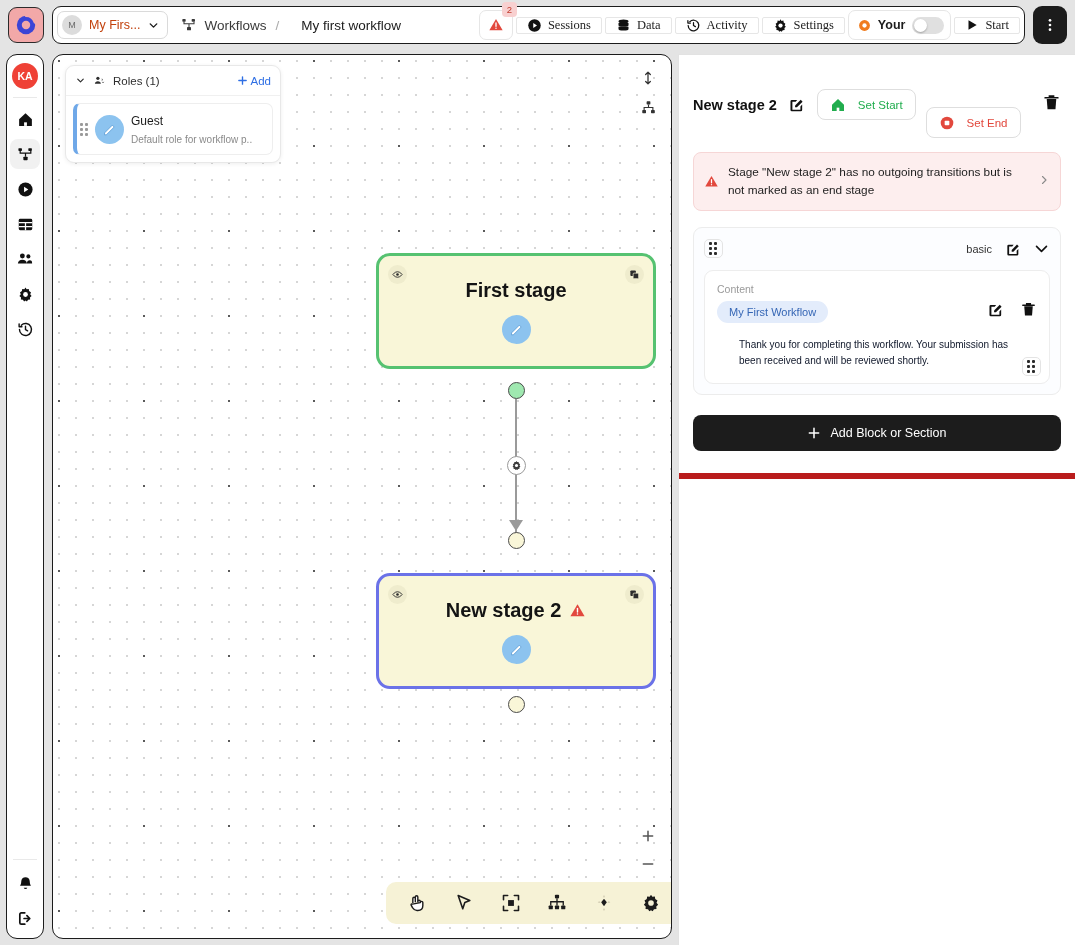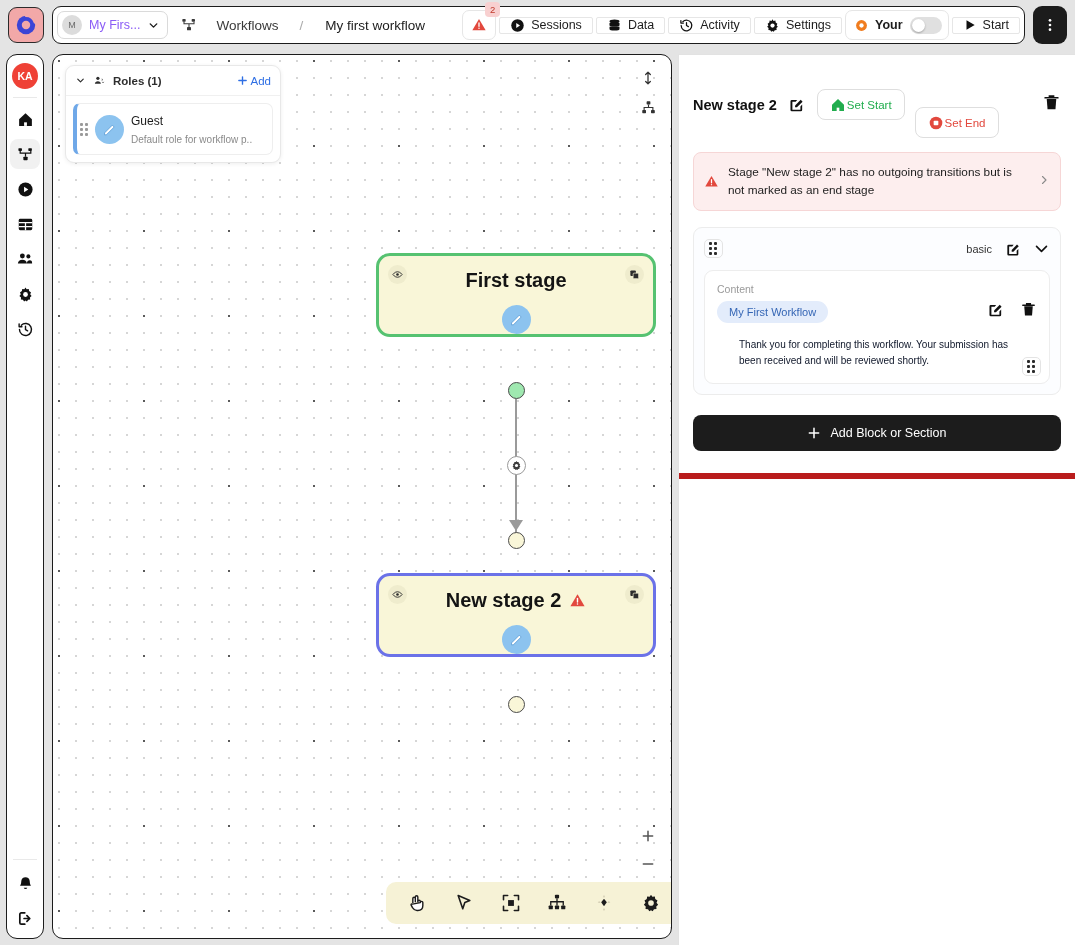"My Firs..." .org-name { color: #8b5cf6 -> #c2410c }
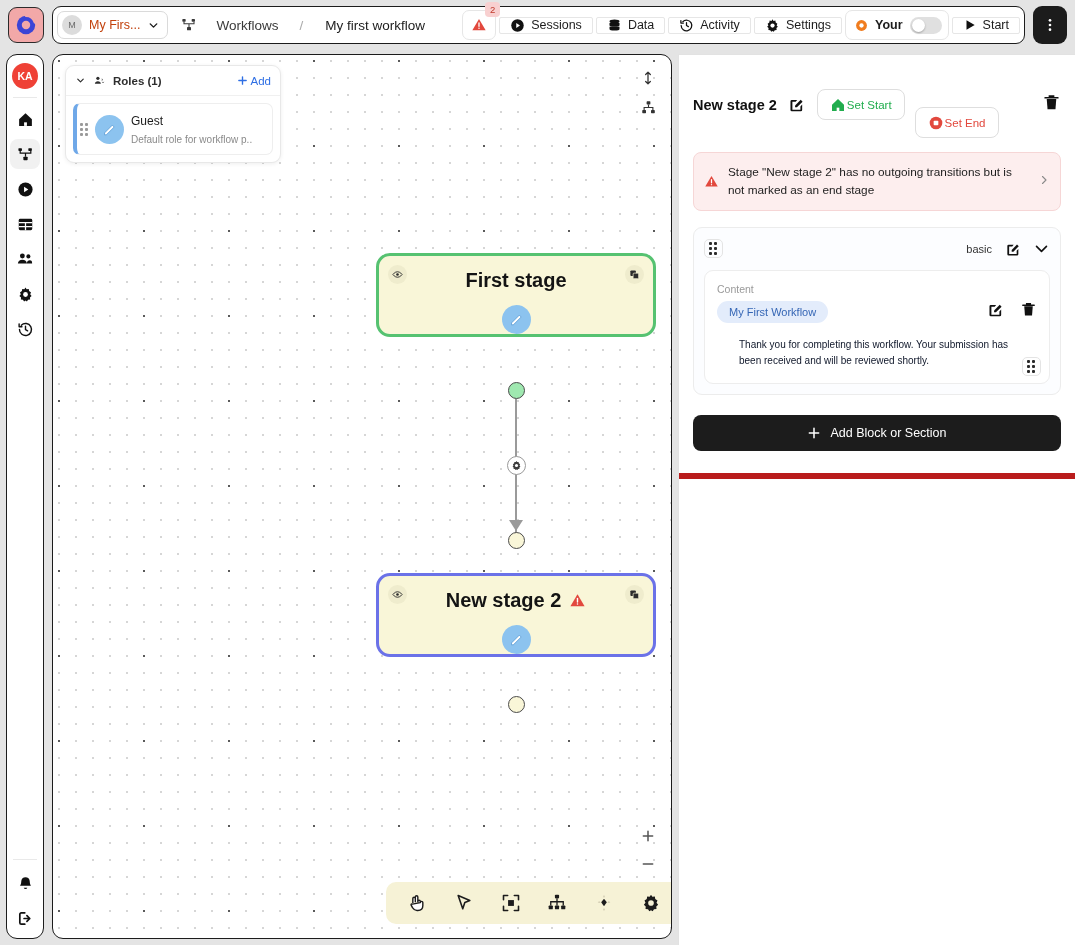"Workflows" .bc { gap: 19px -> 7px }
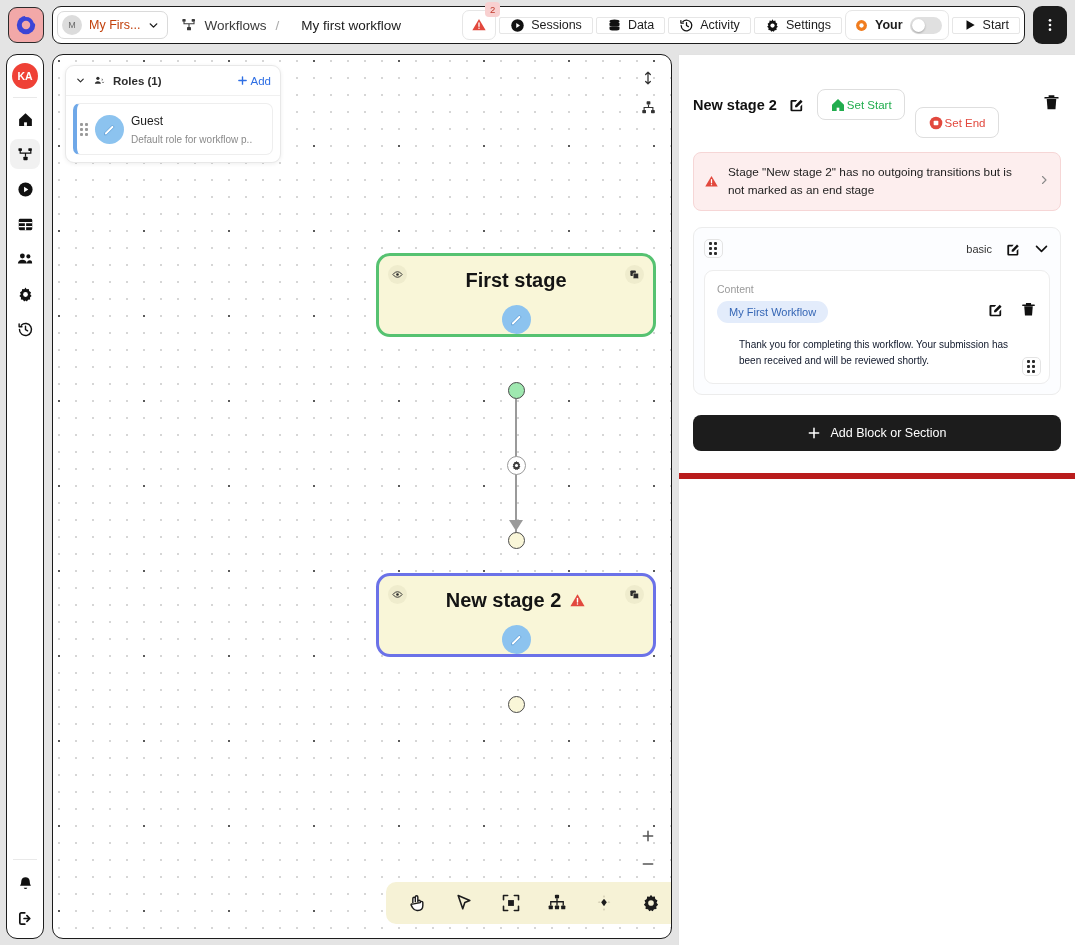"Sessions" .tb-btn { font-family: none -> Liberation Serif, serif }
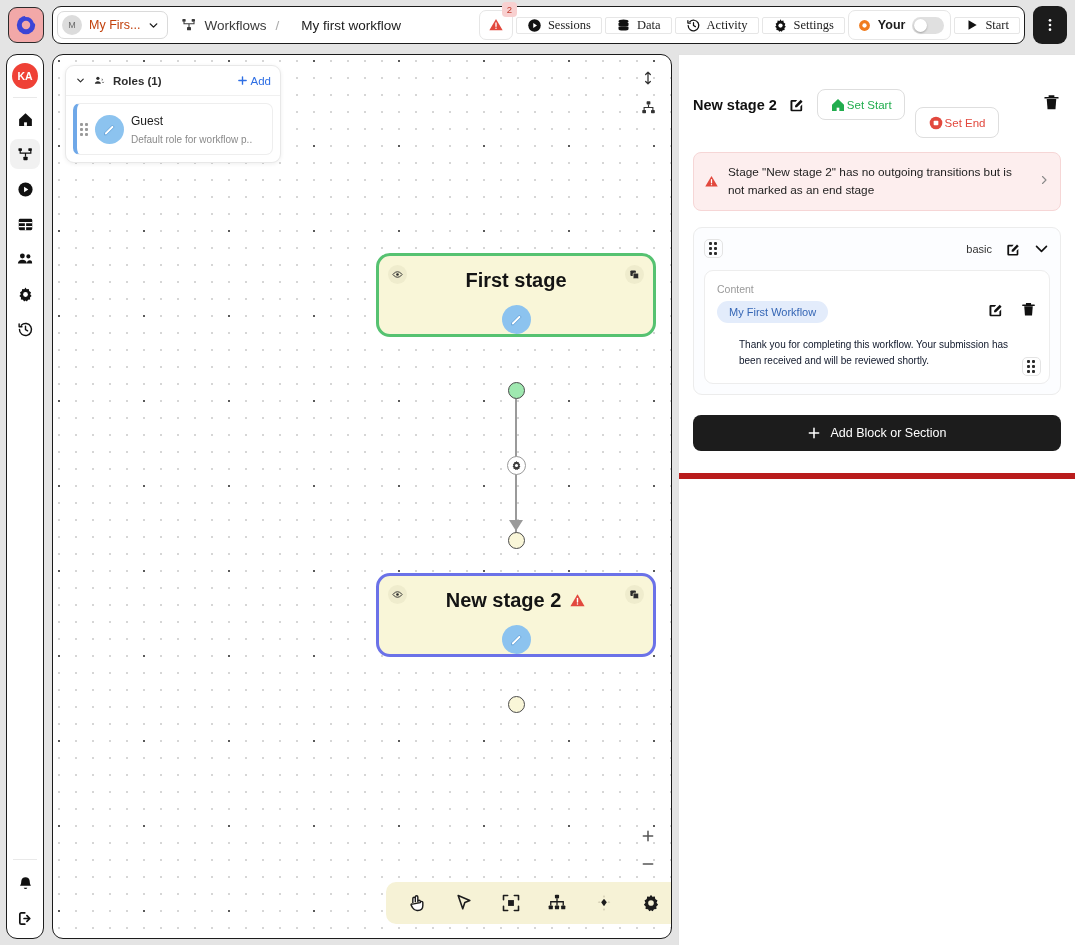"Roles (1)" .roles-title { font-weight: bold -> none }
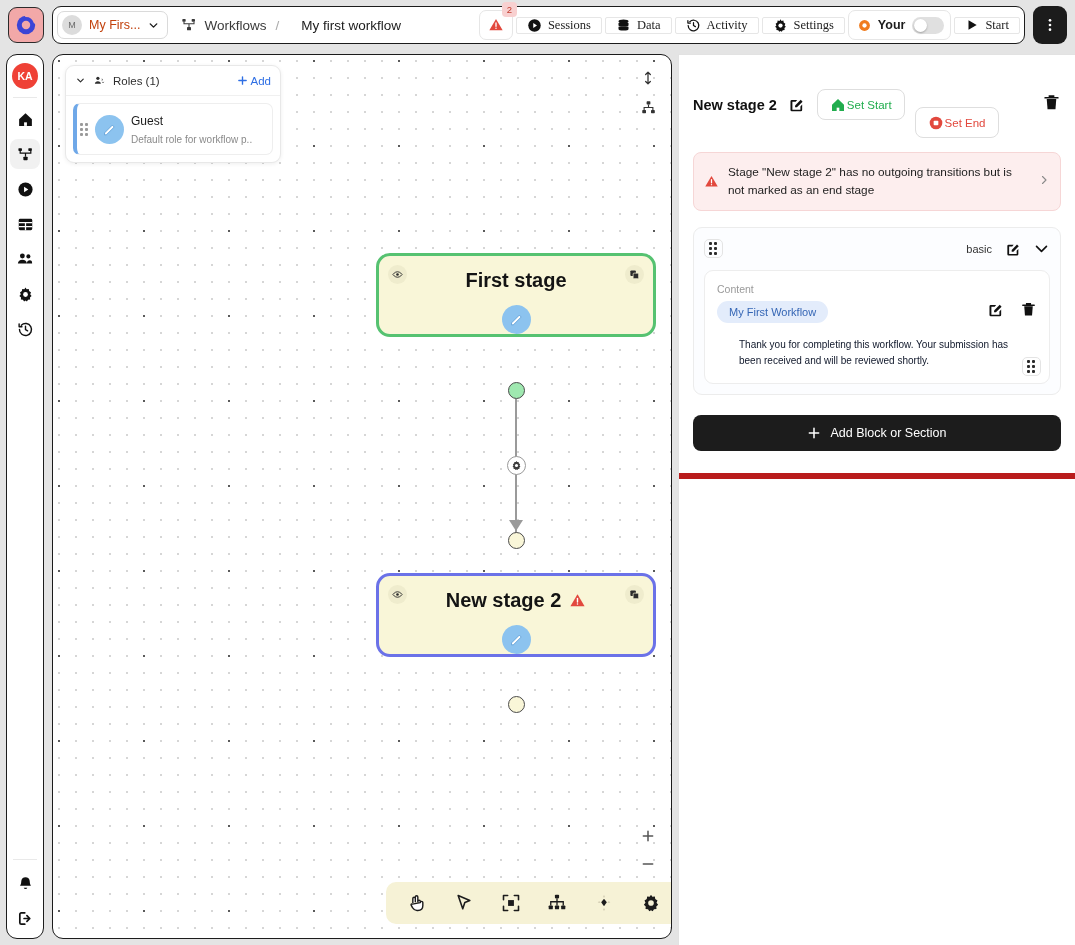"Set Start" .rp-btn { gap: 1px -> 12px }
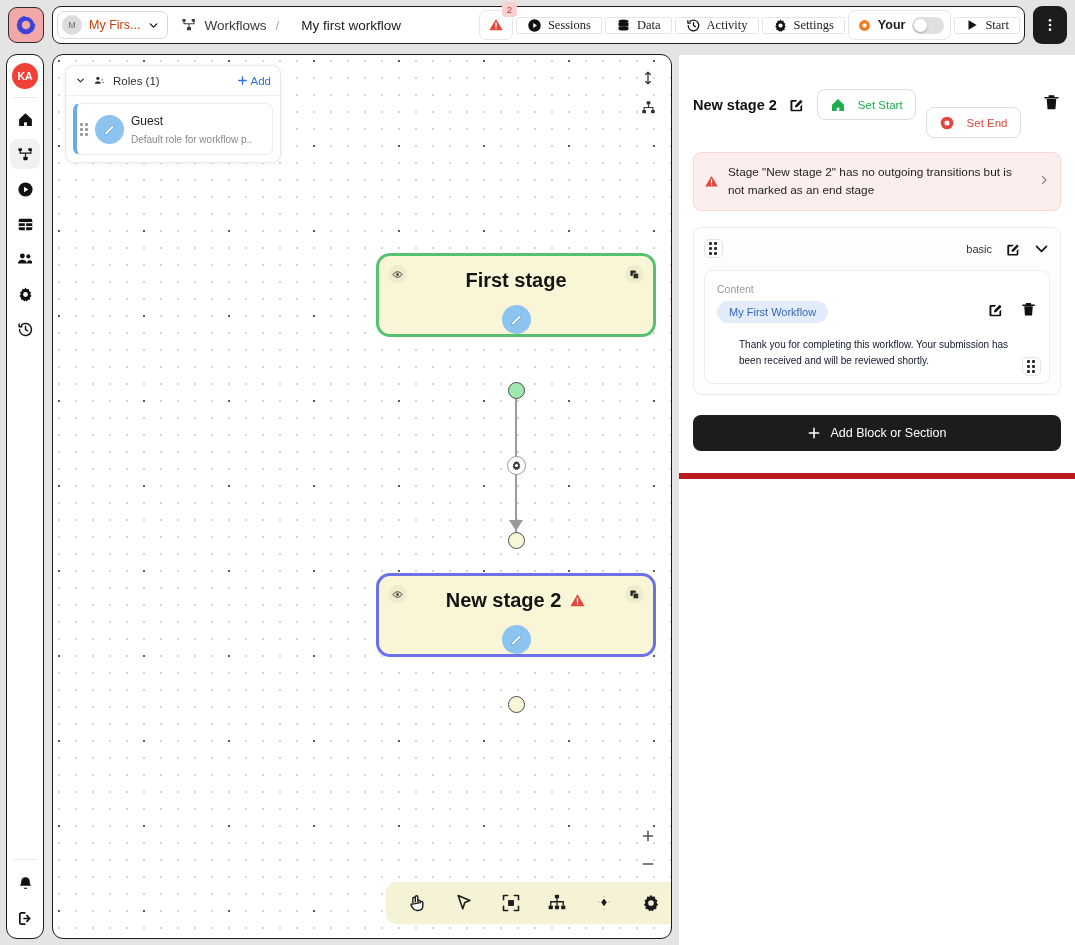"First stage" .stage { height: 84px -> 116px; justify-content: flex-end -> center }
